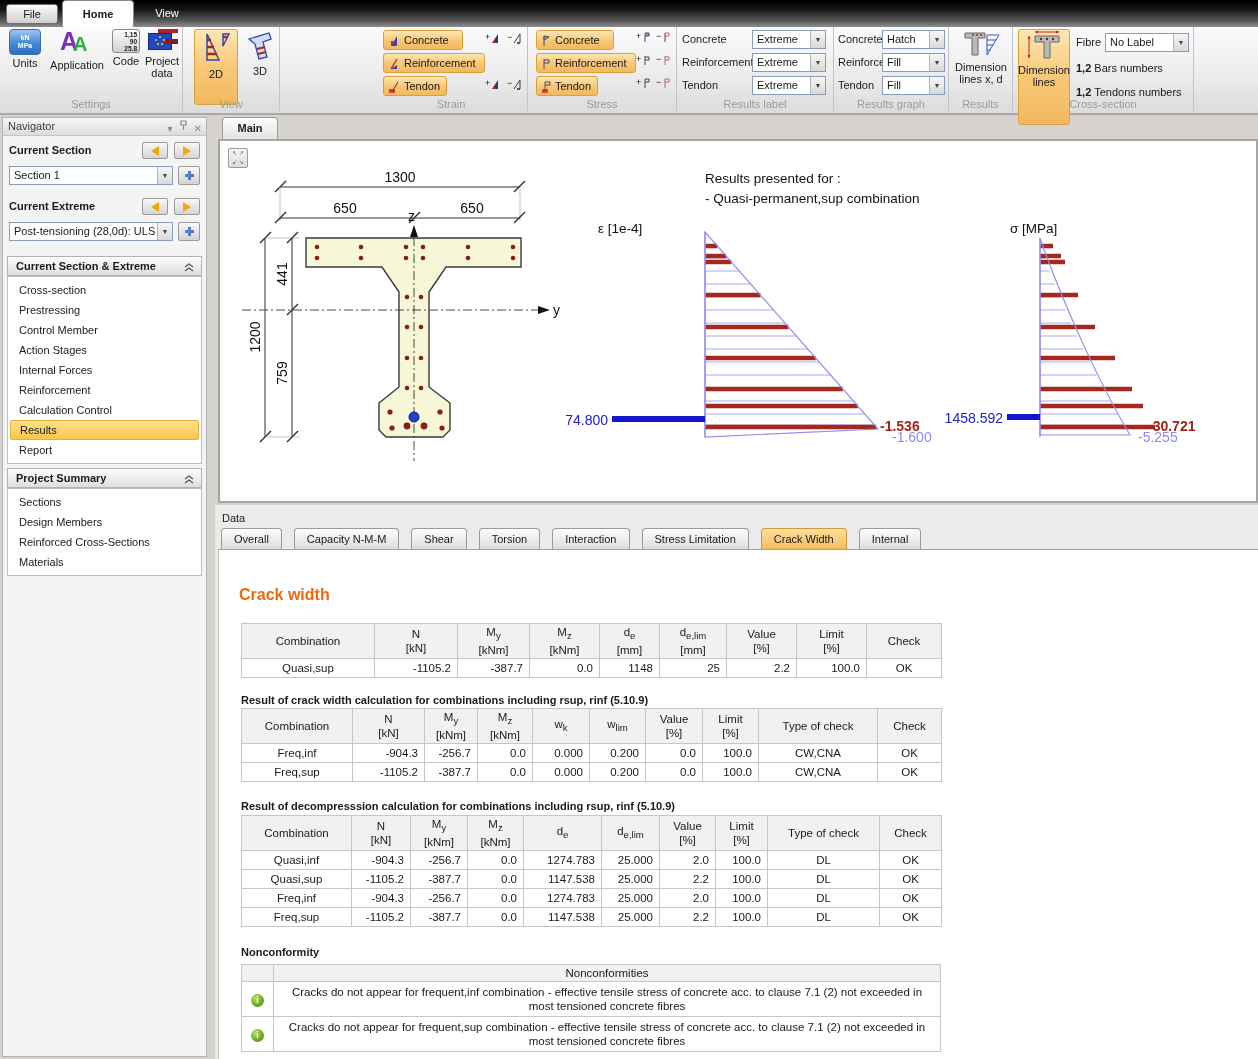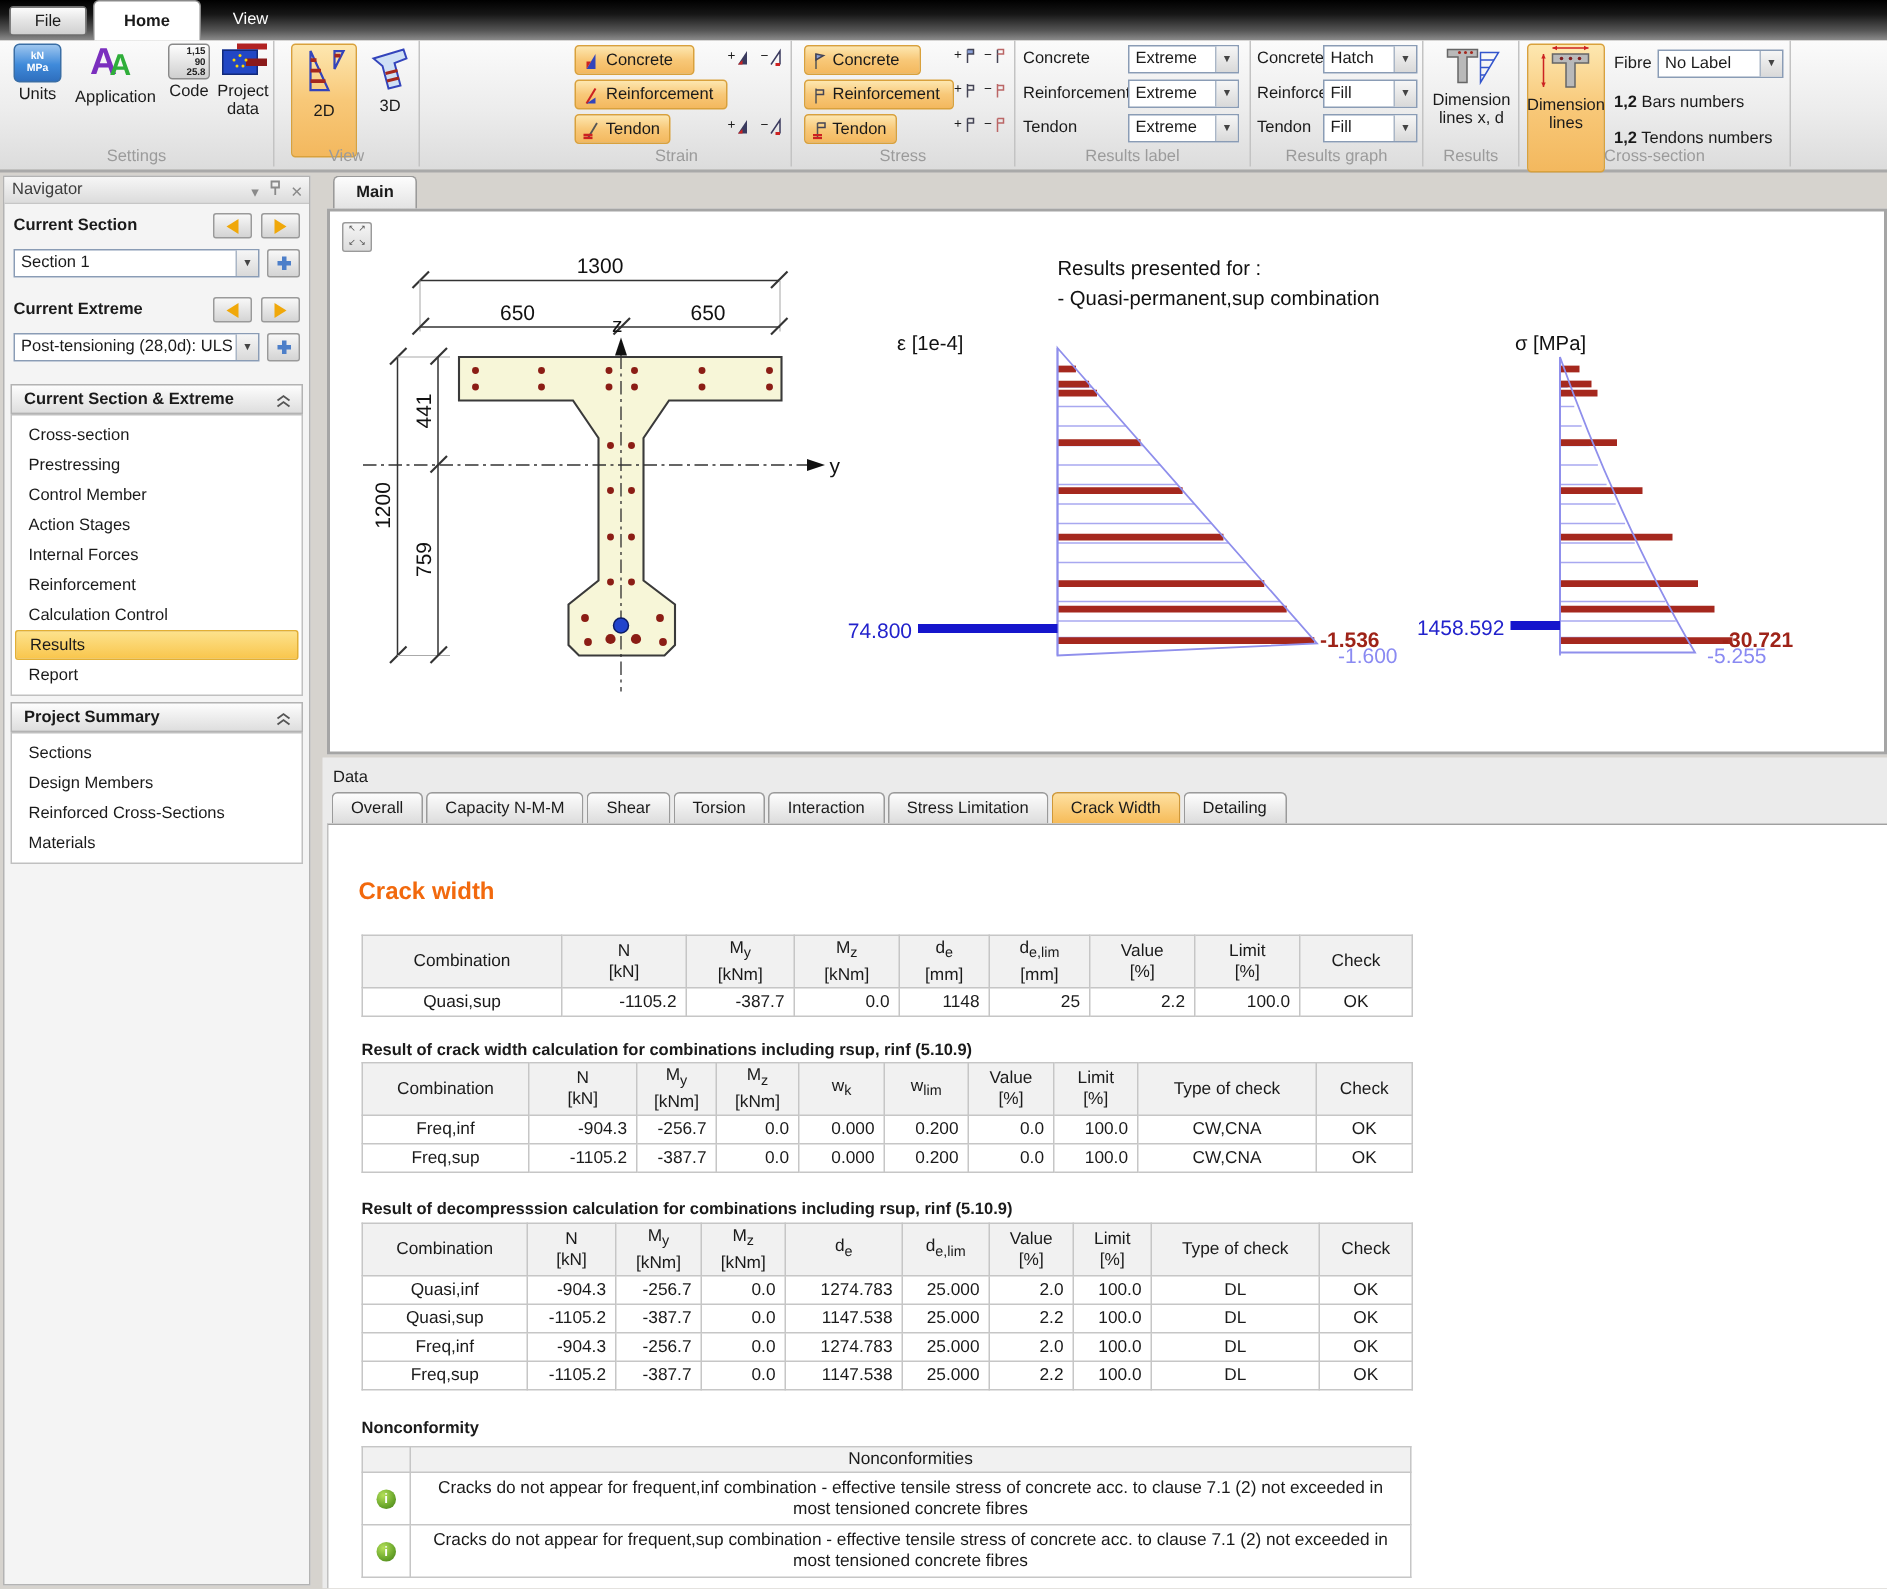"Dimension lines" div.bigbtn { height: 86px -> 96px }
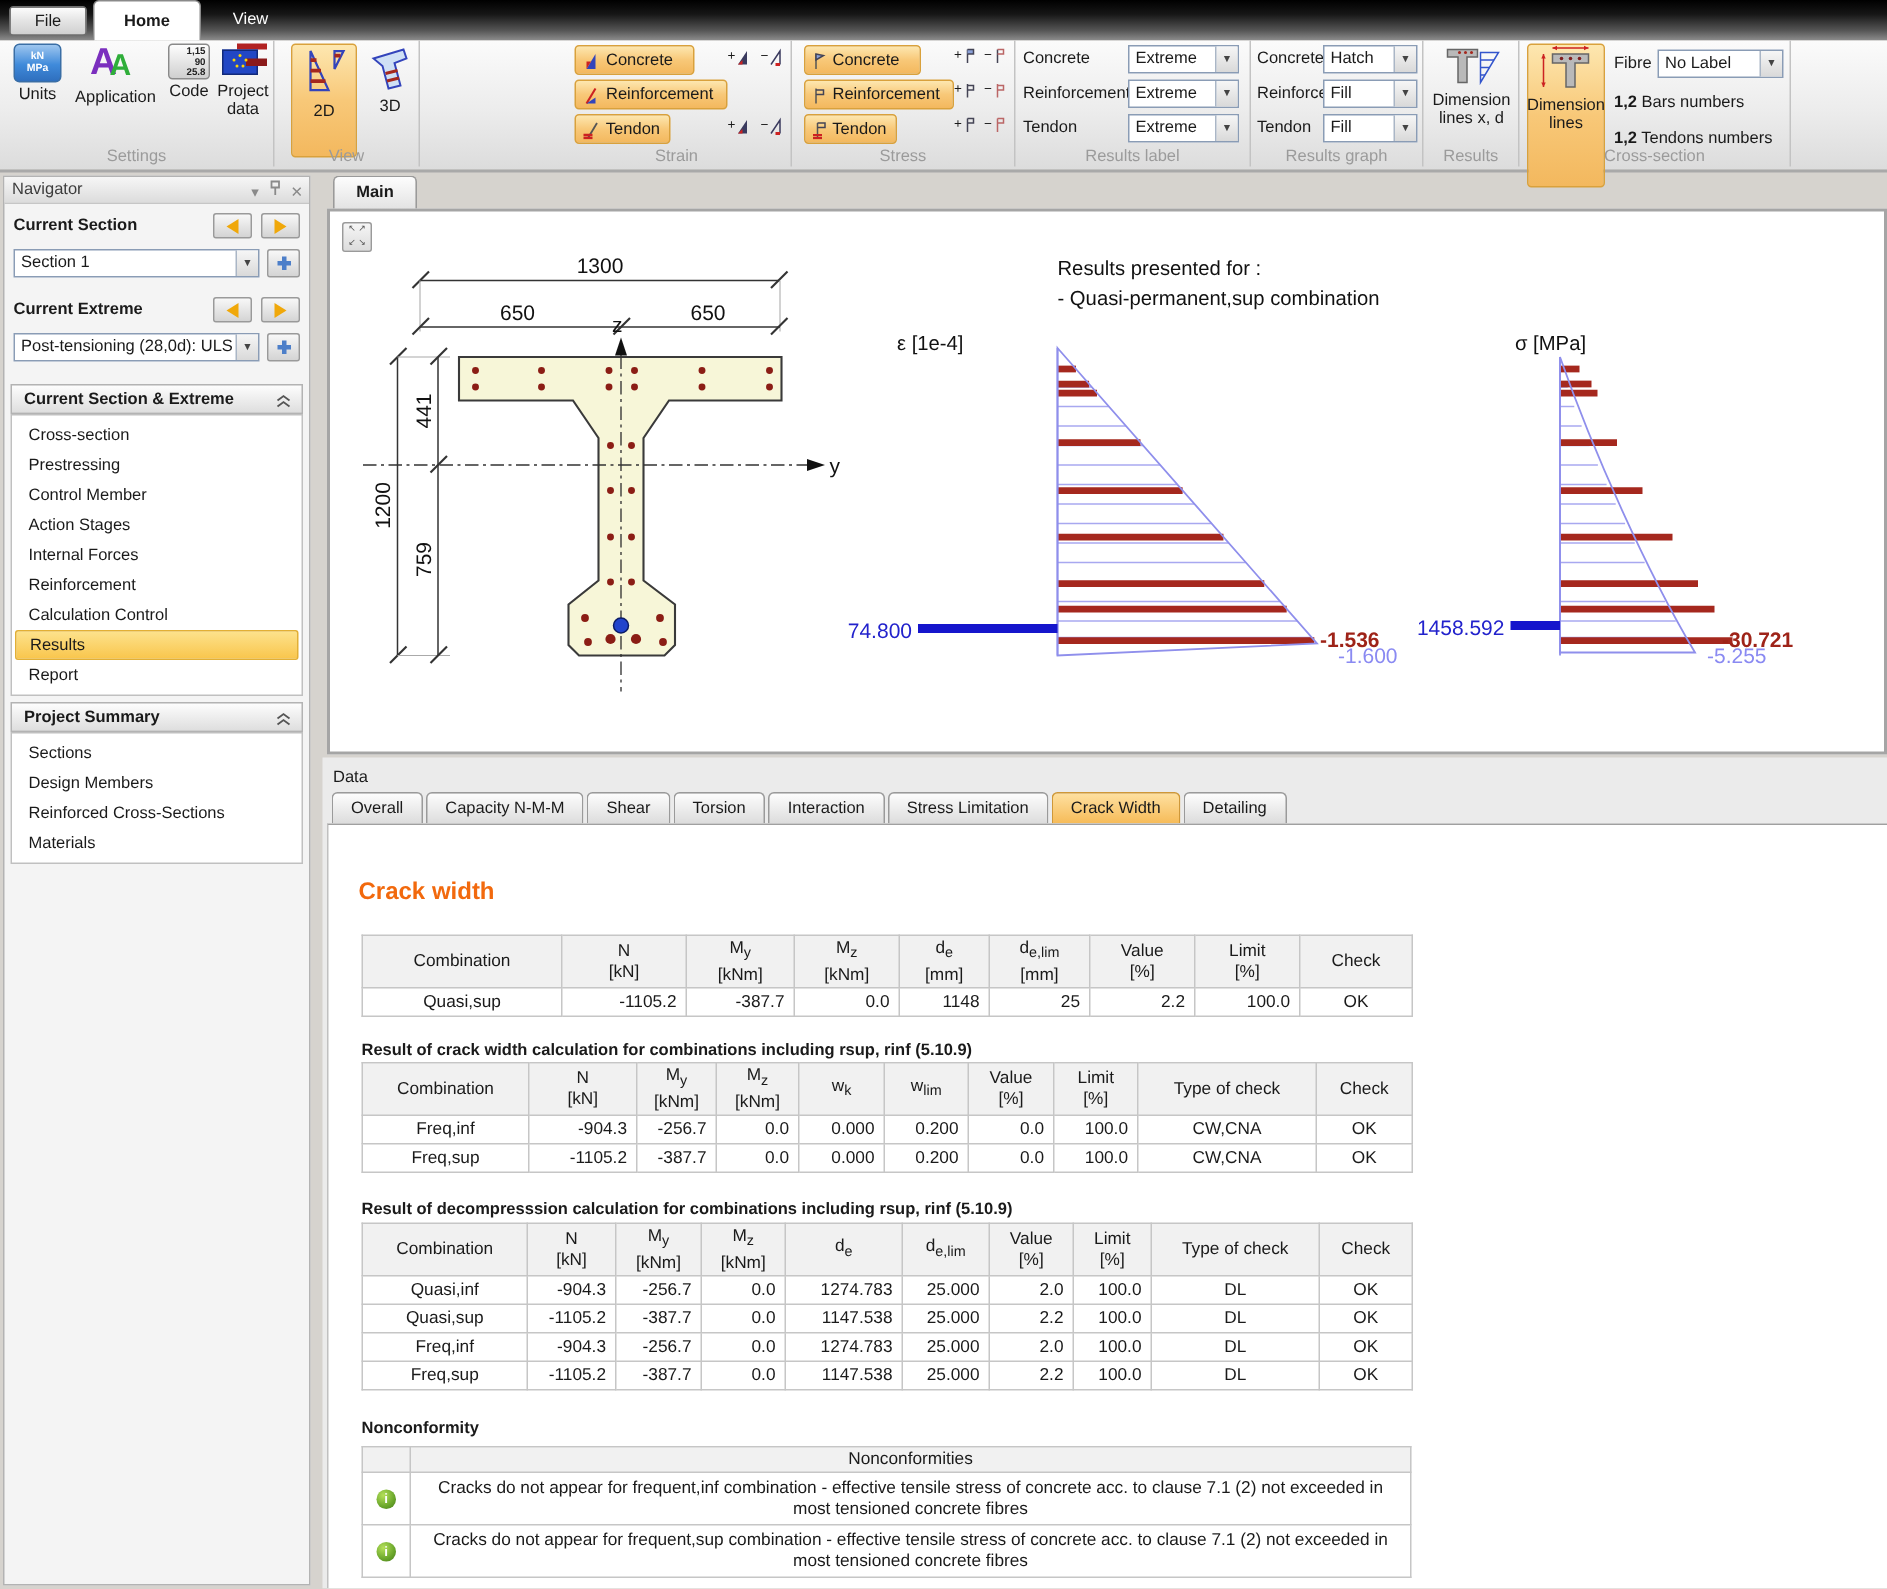"Overall" .dtab { margin-right: 2px -> 12px }
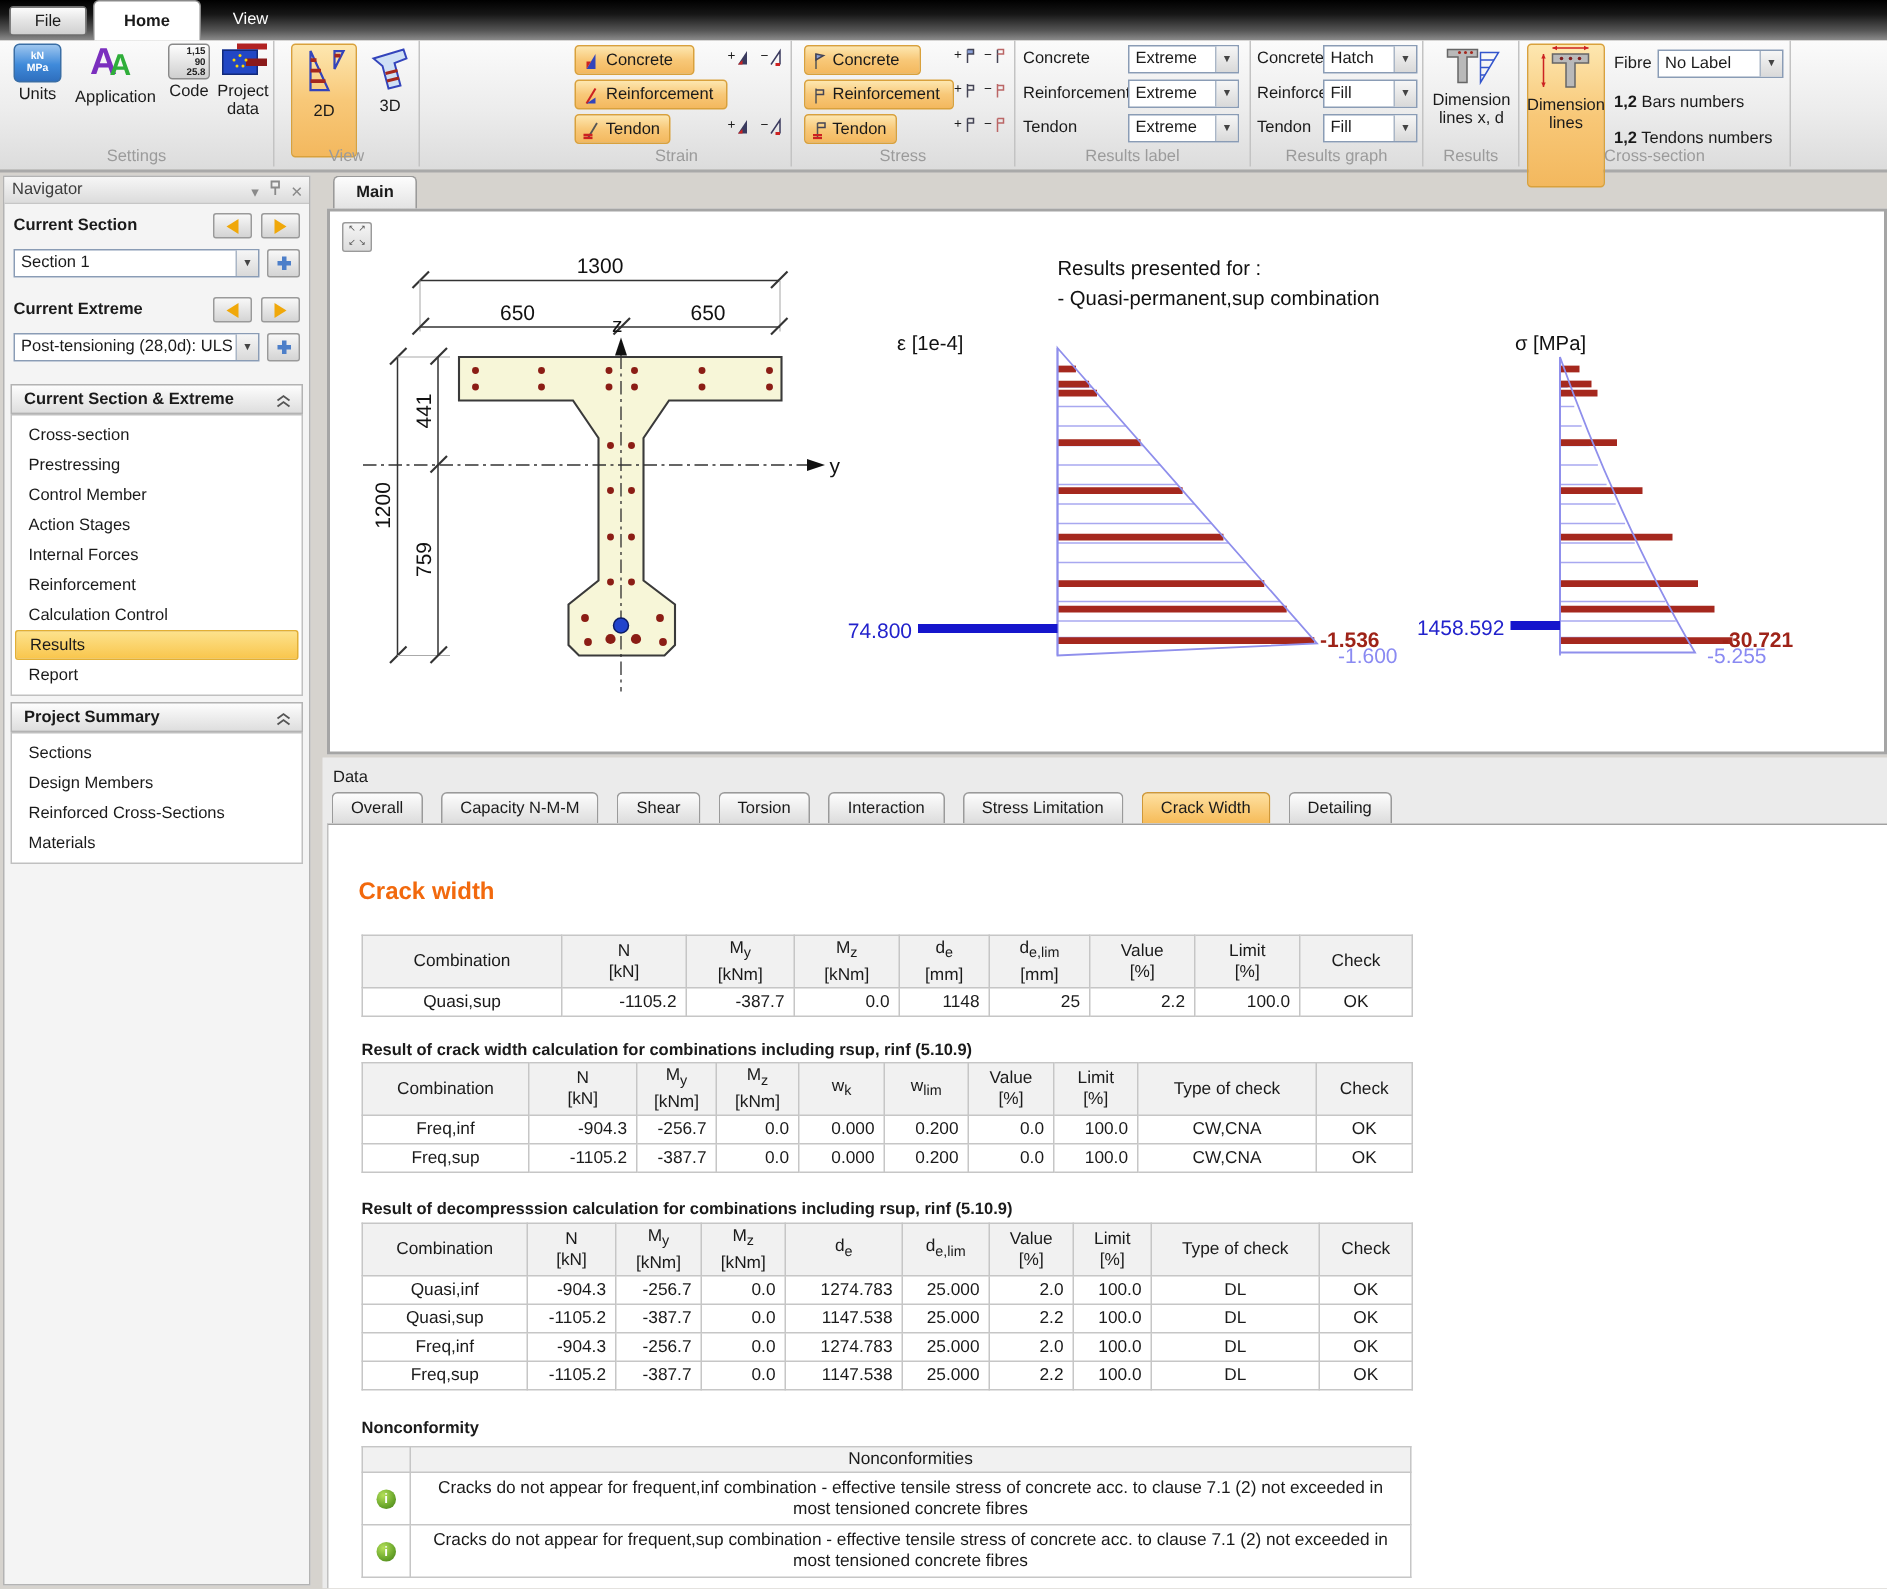"Detailing" div.dtab { text: Detailing -> Internal }
